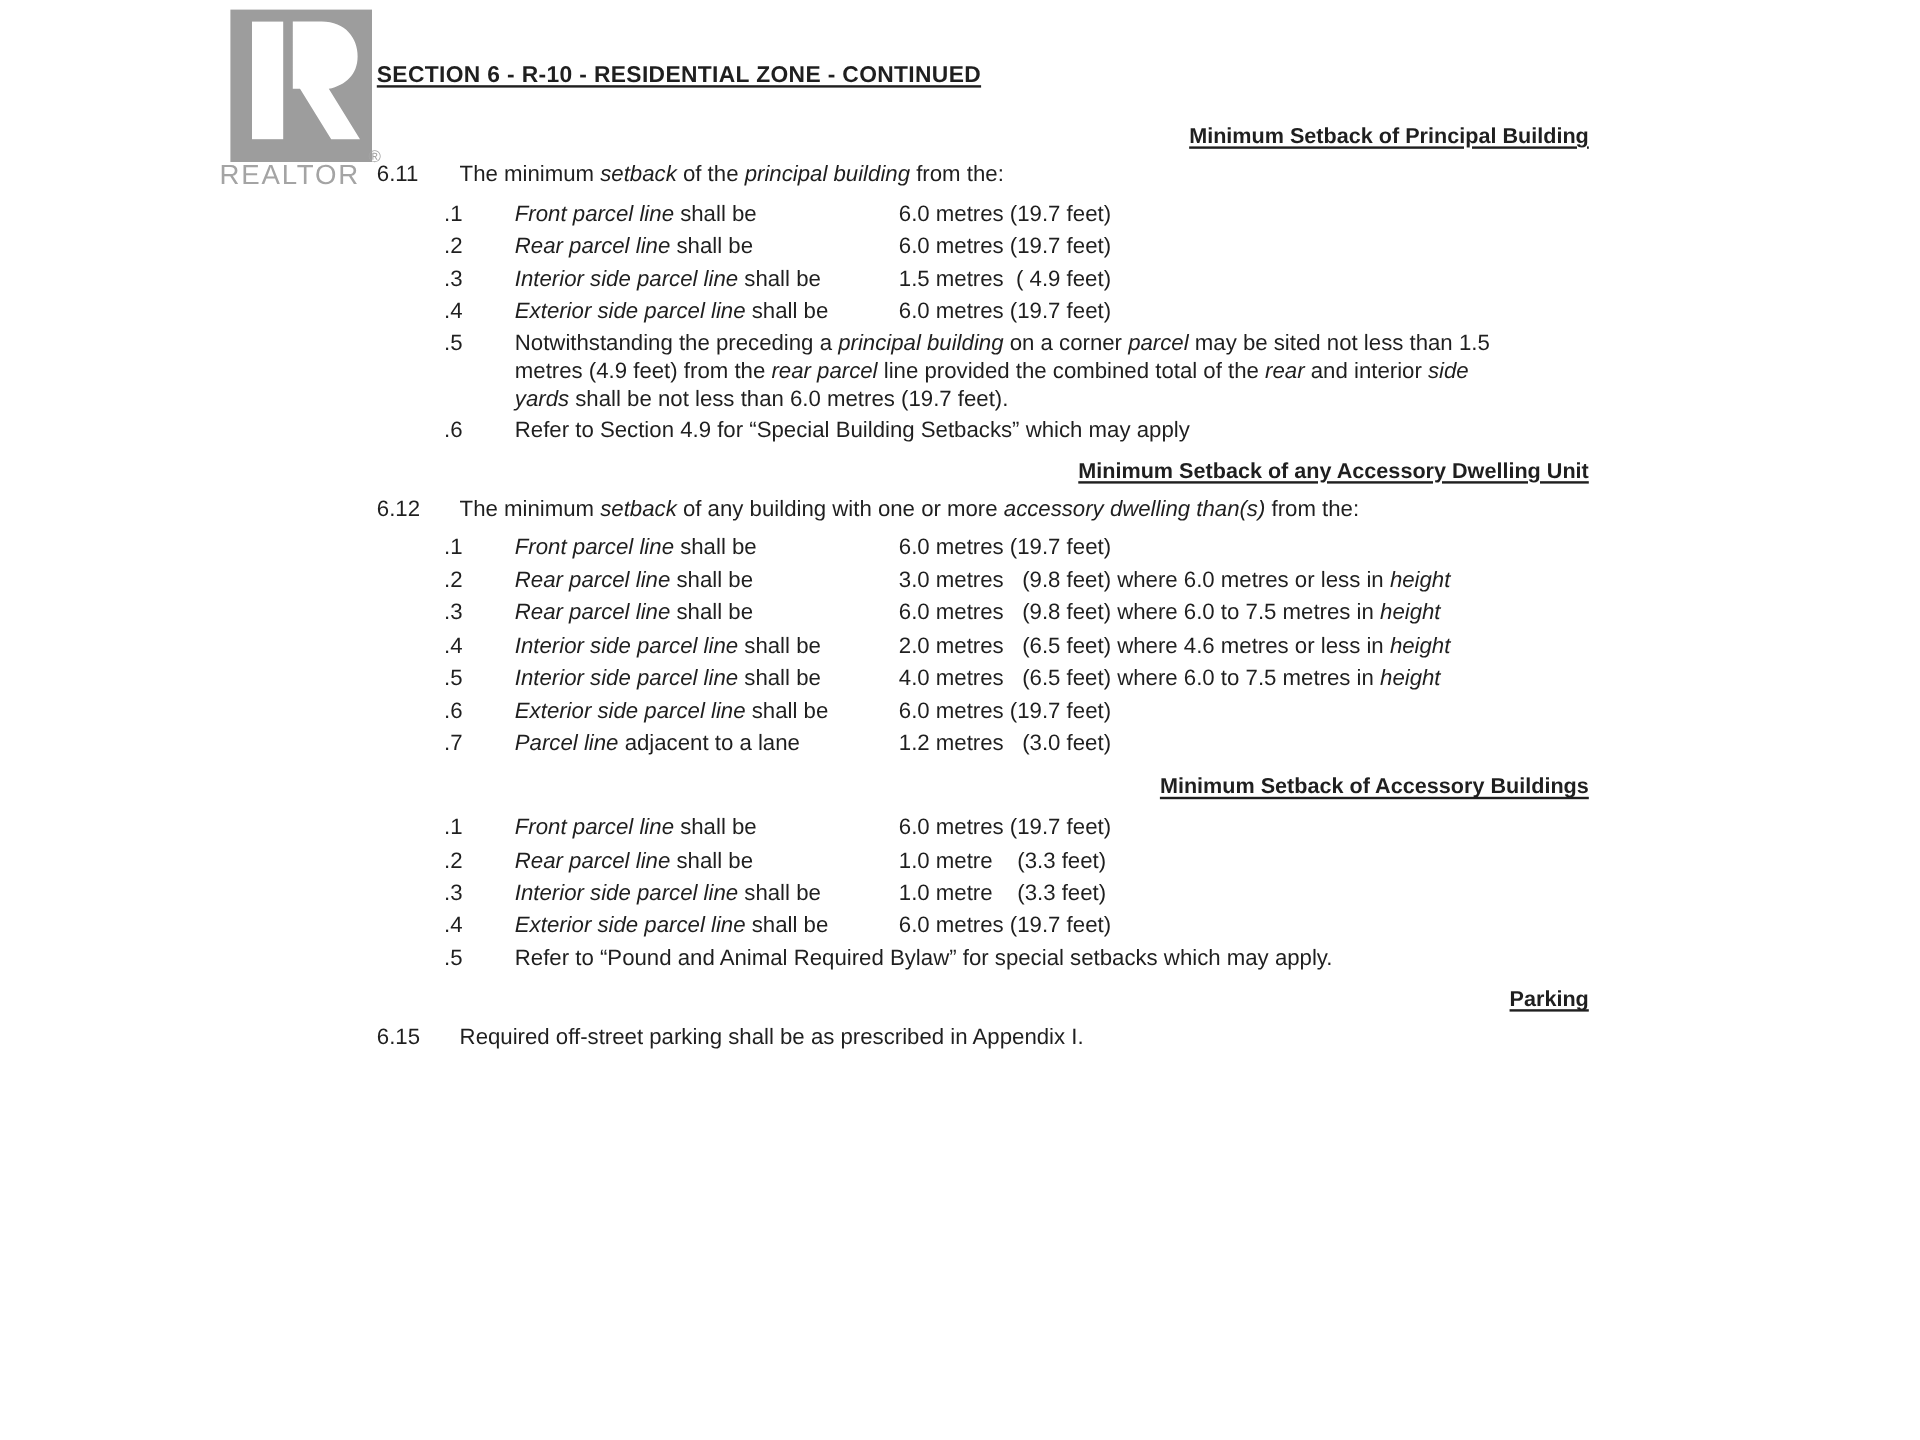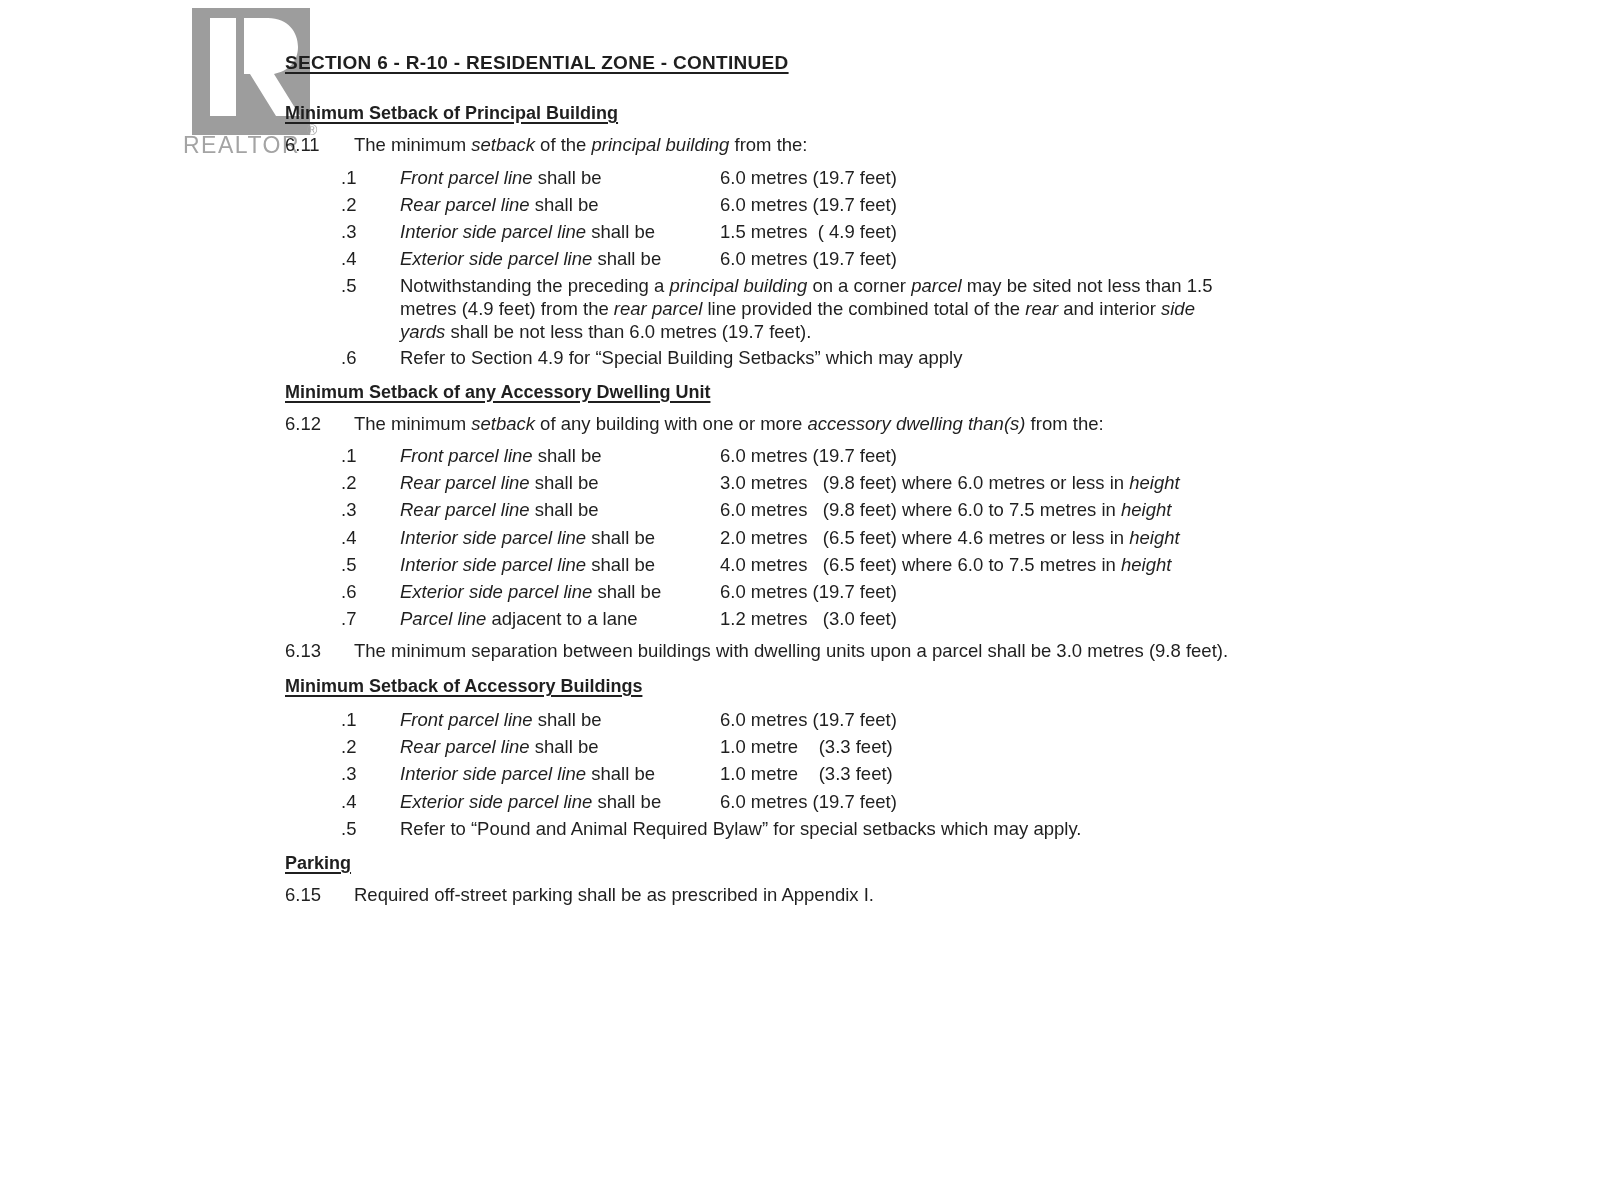"SECTION 6 - R-10 -" .content { left: 285px -> 314px }
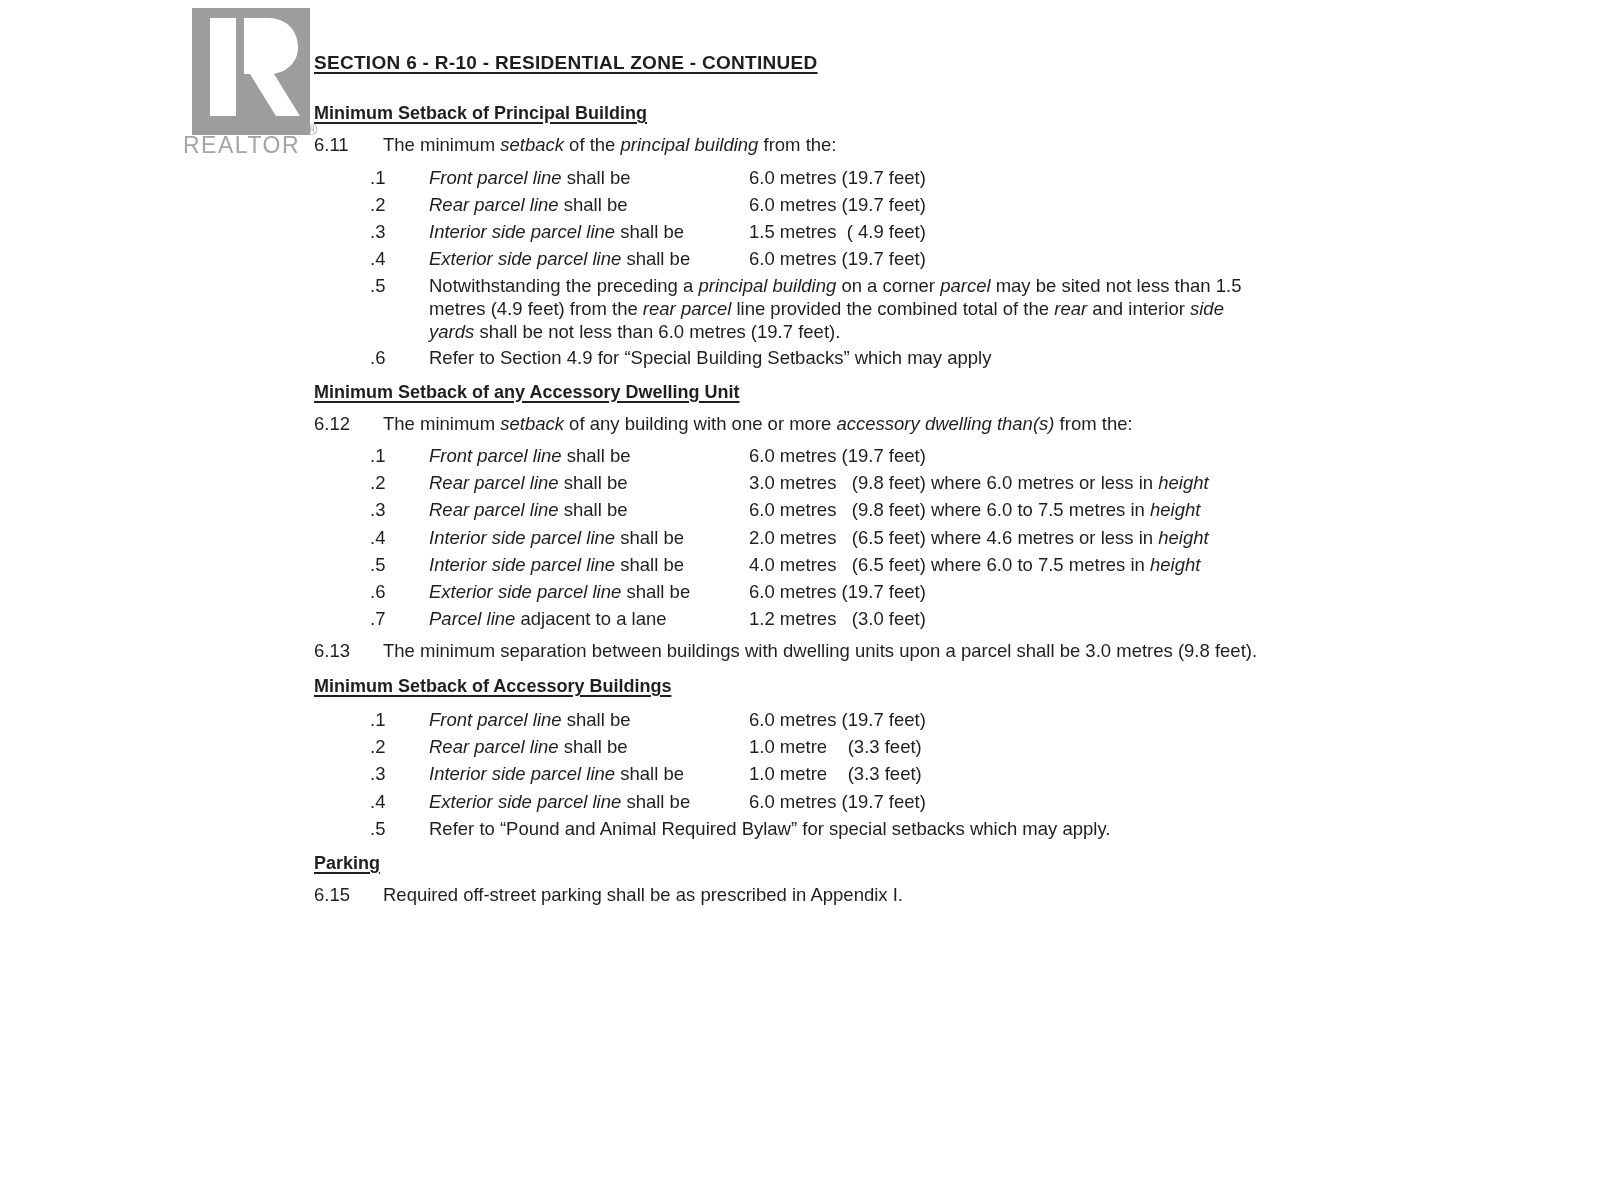"Minimum Setback of Principal Building" .h2 { text-align: none -> right }
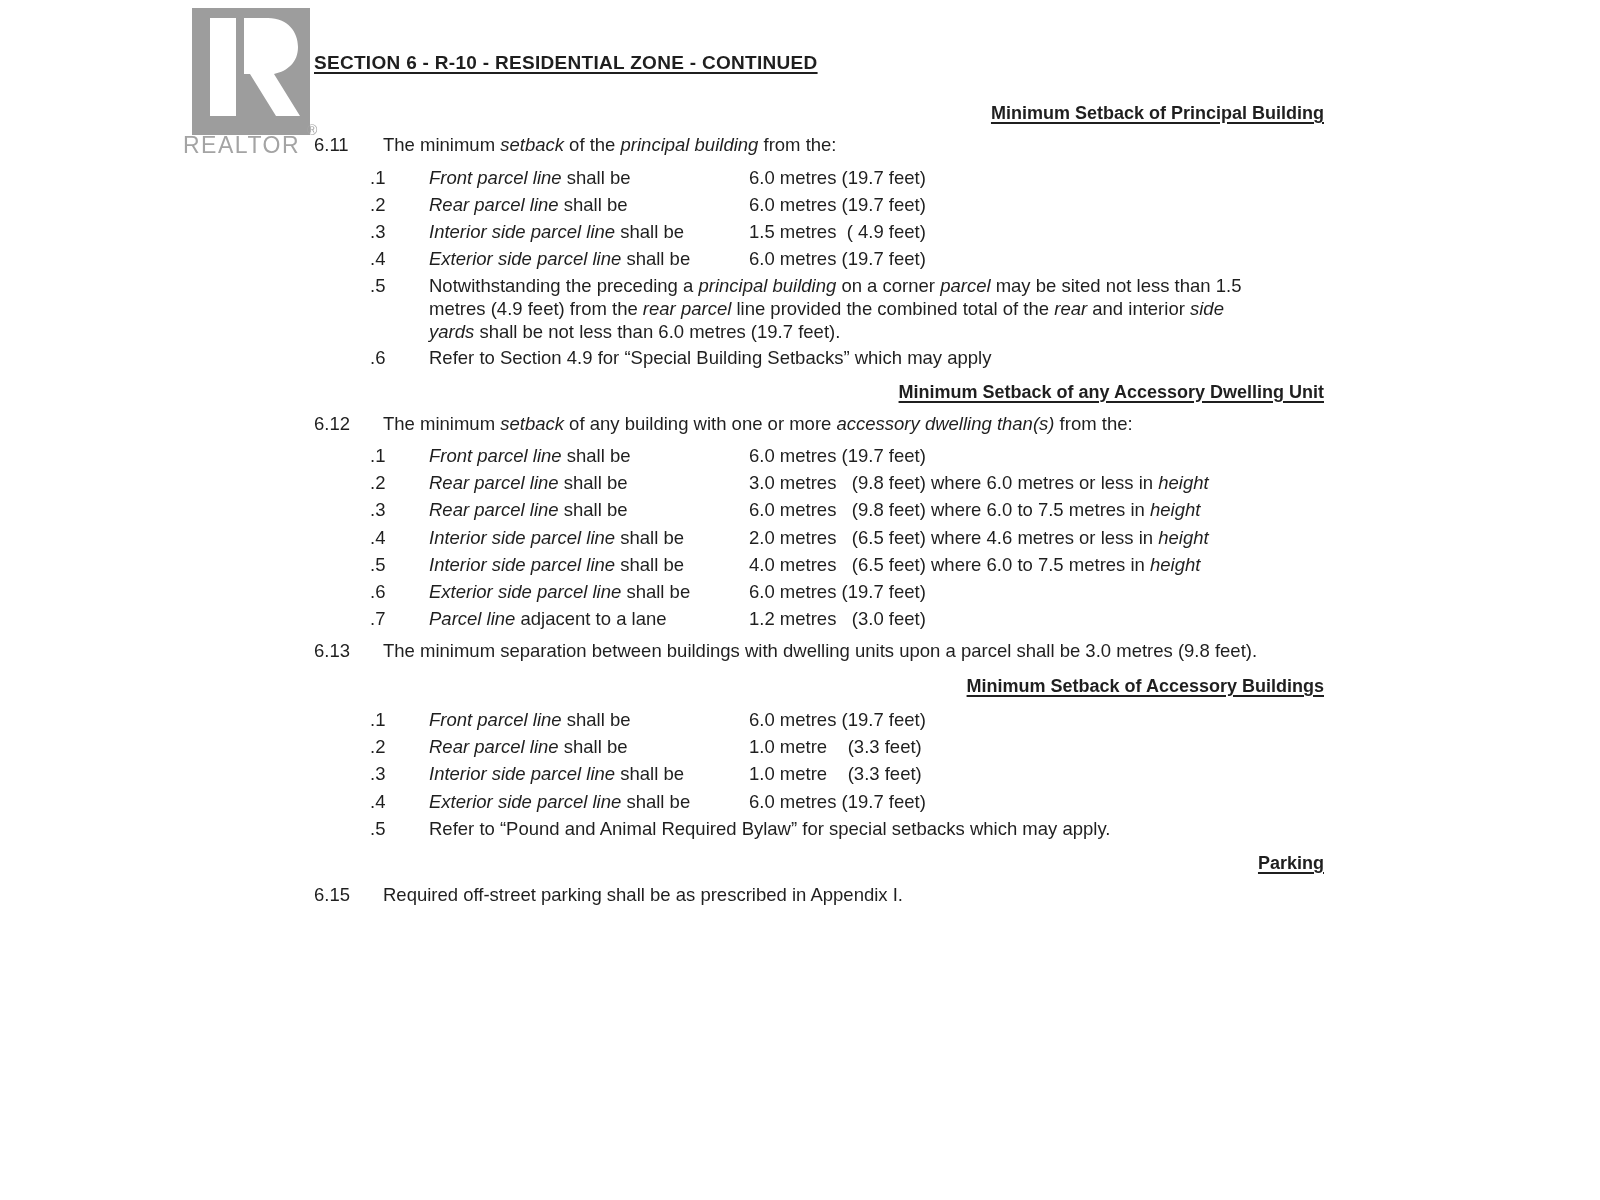"6.13" div.clause { html: <div> <div>6.13</div> <div><span>The minimum separation between buildings with dwelling units upon a parcel shall be 3.0 metres (9.8 feet).</span></div> </div> -> none }
